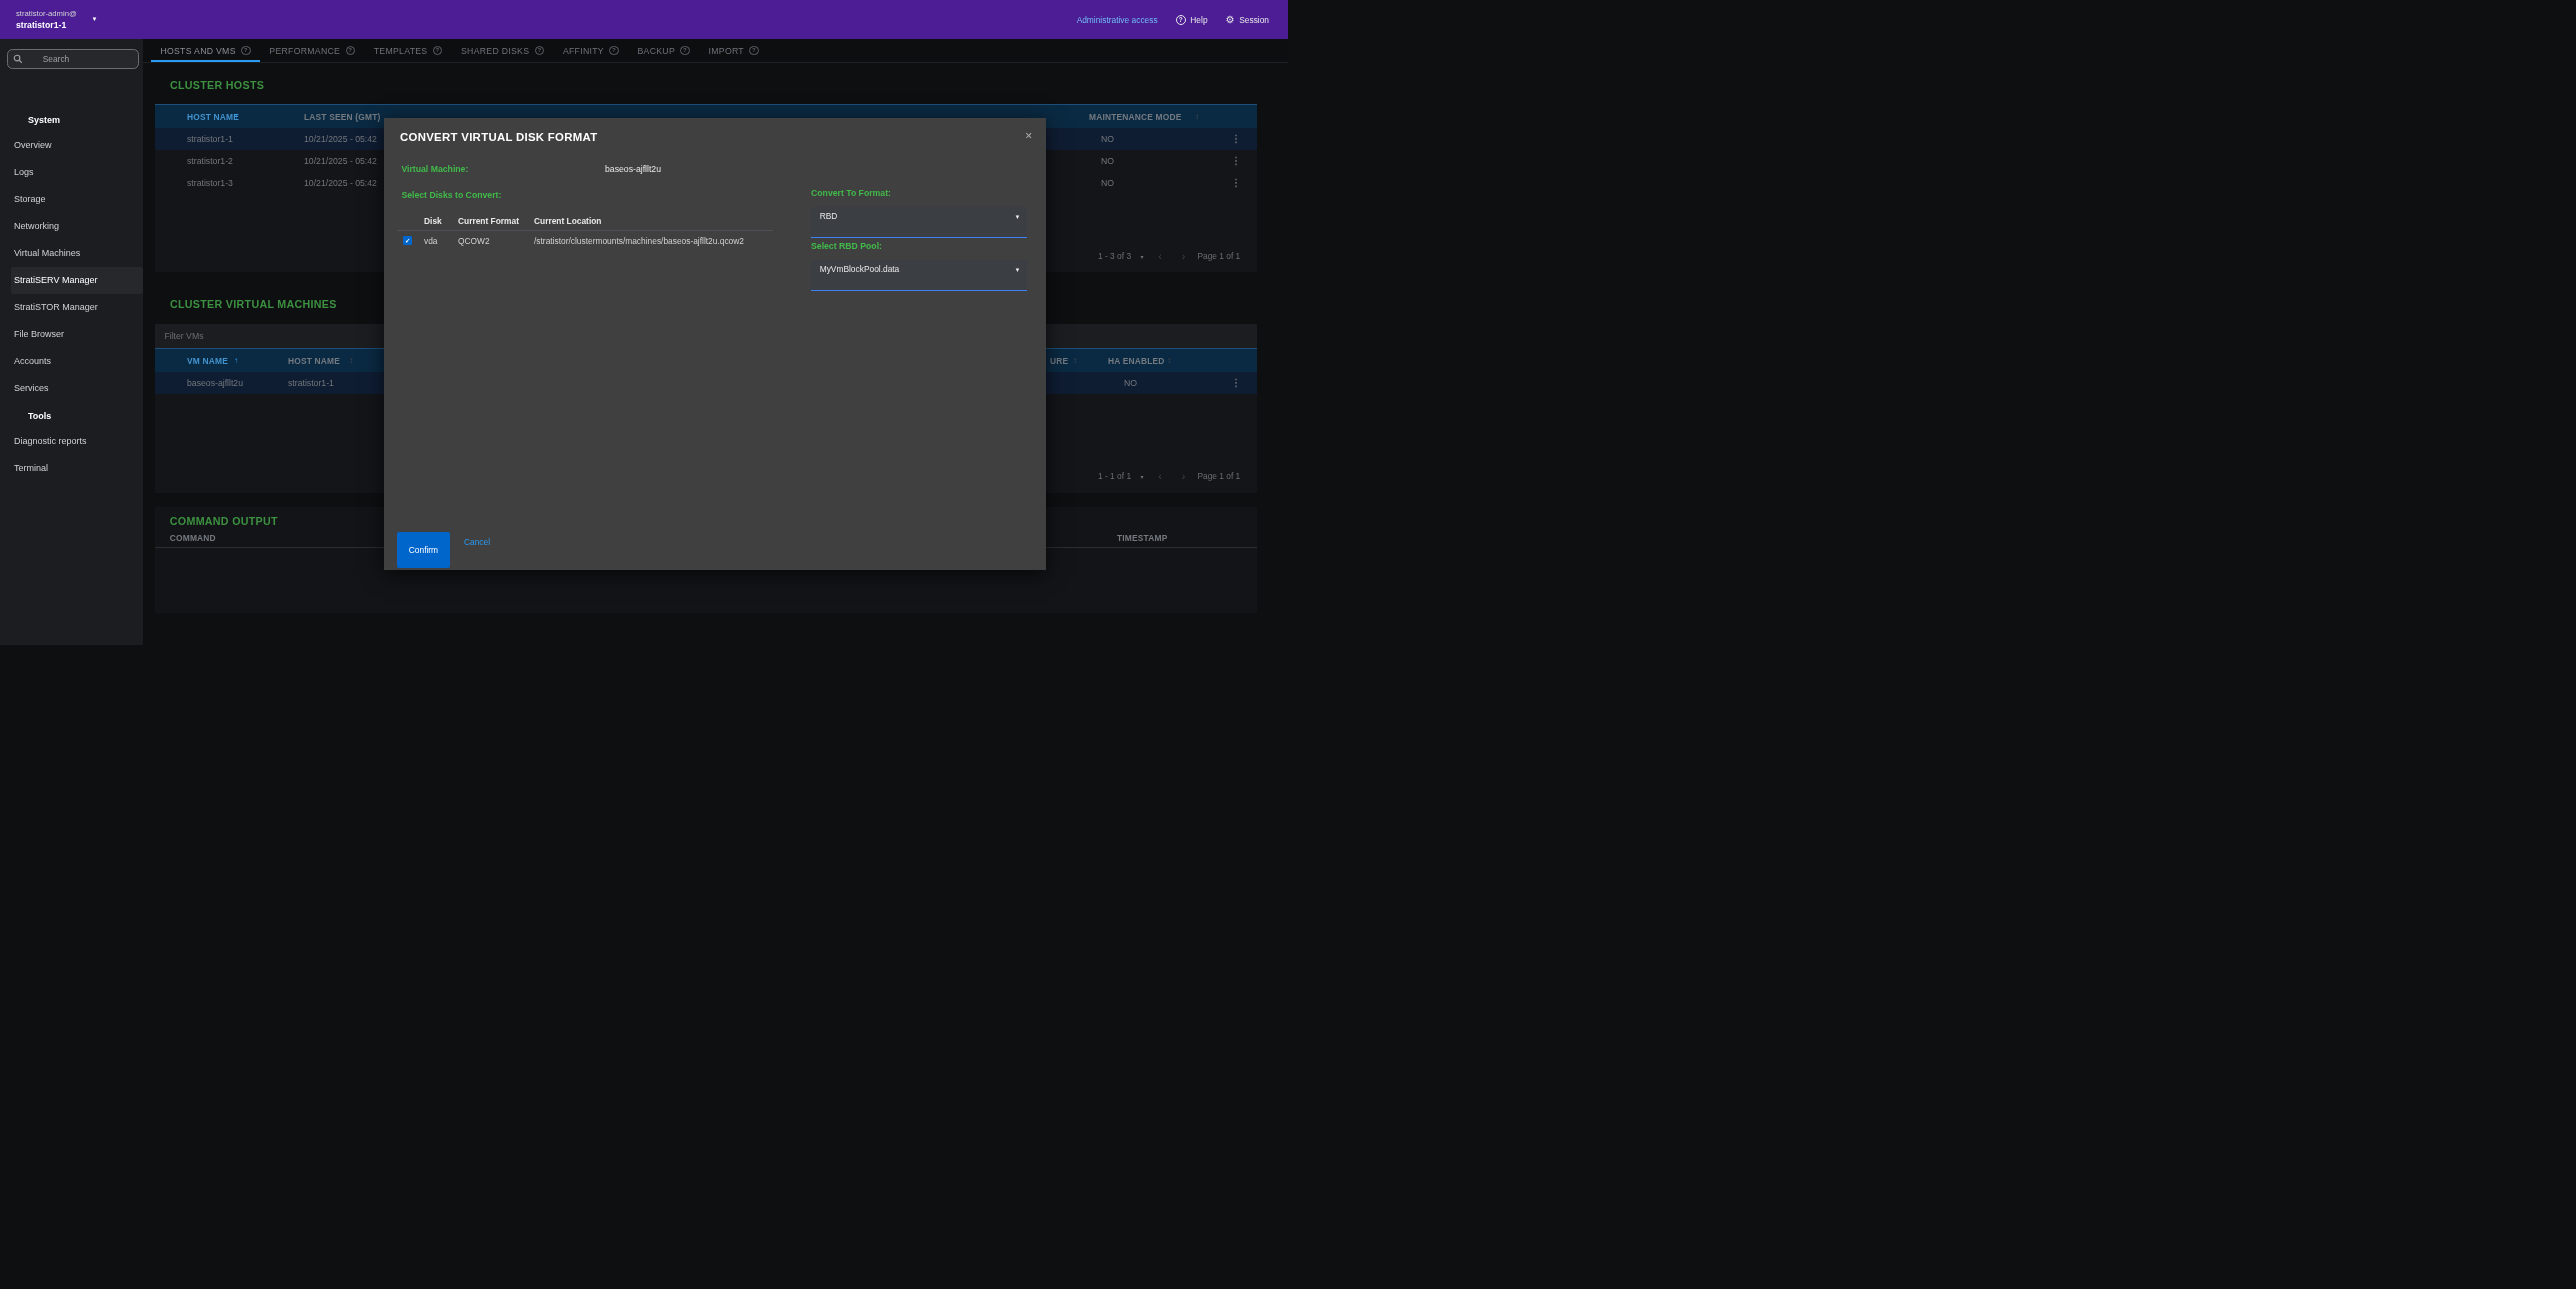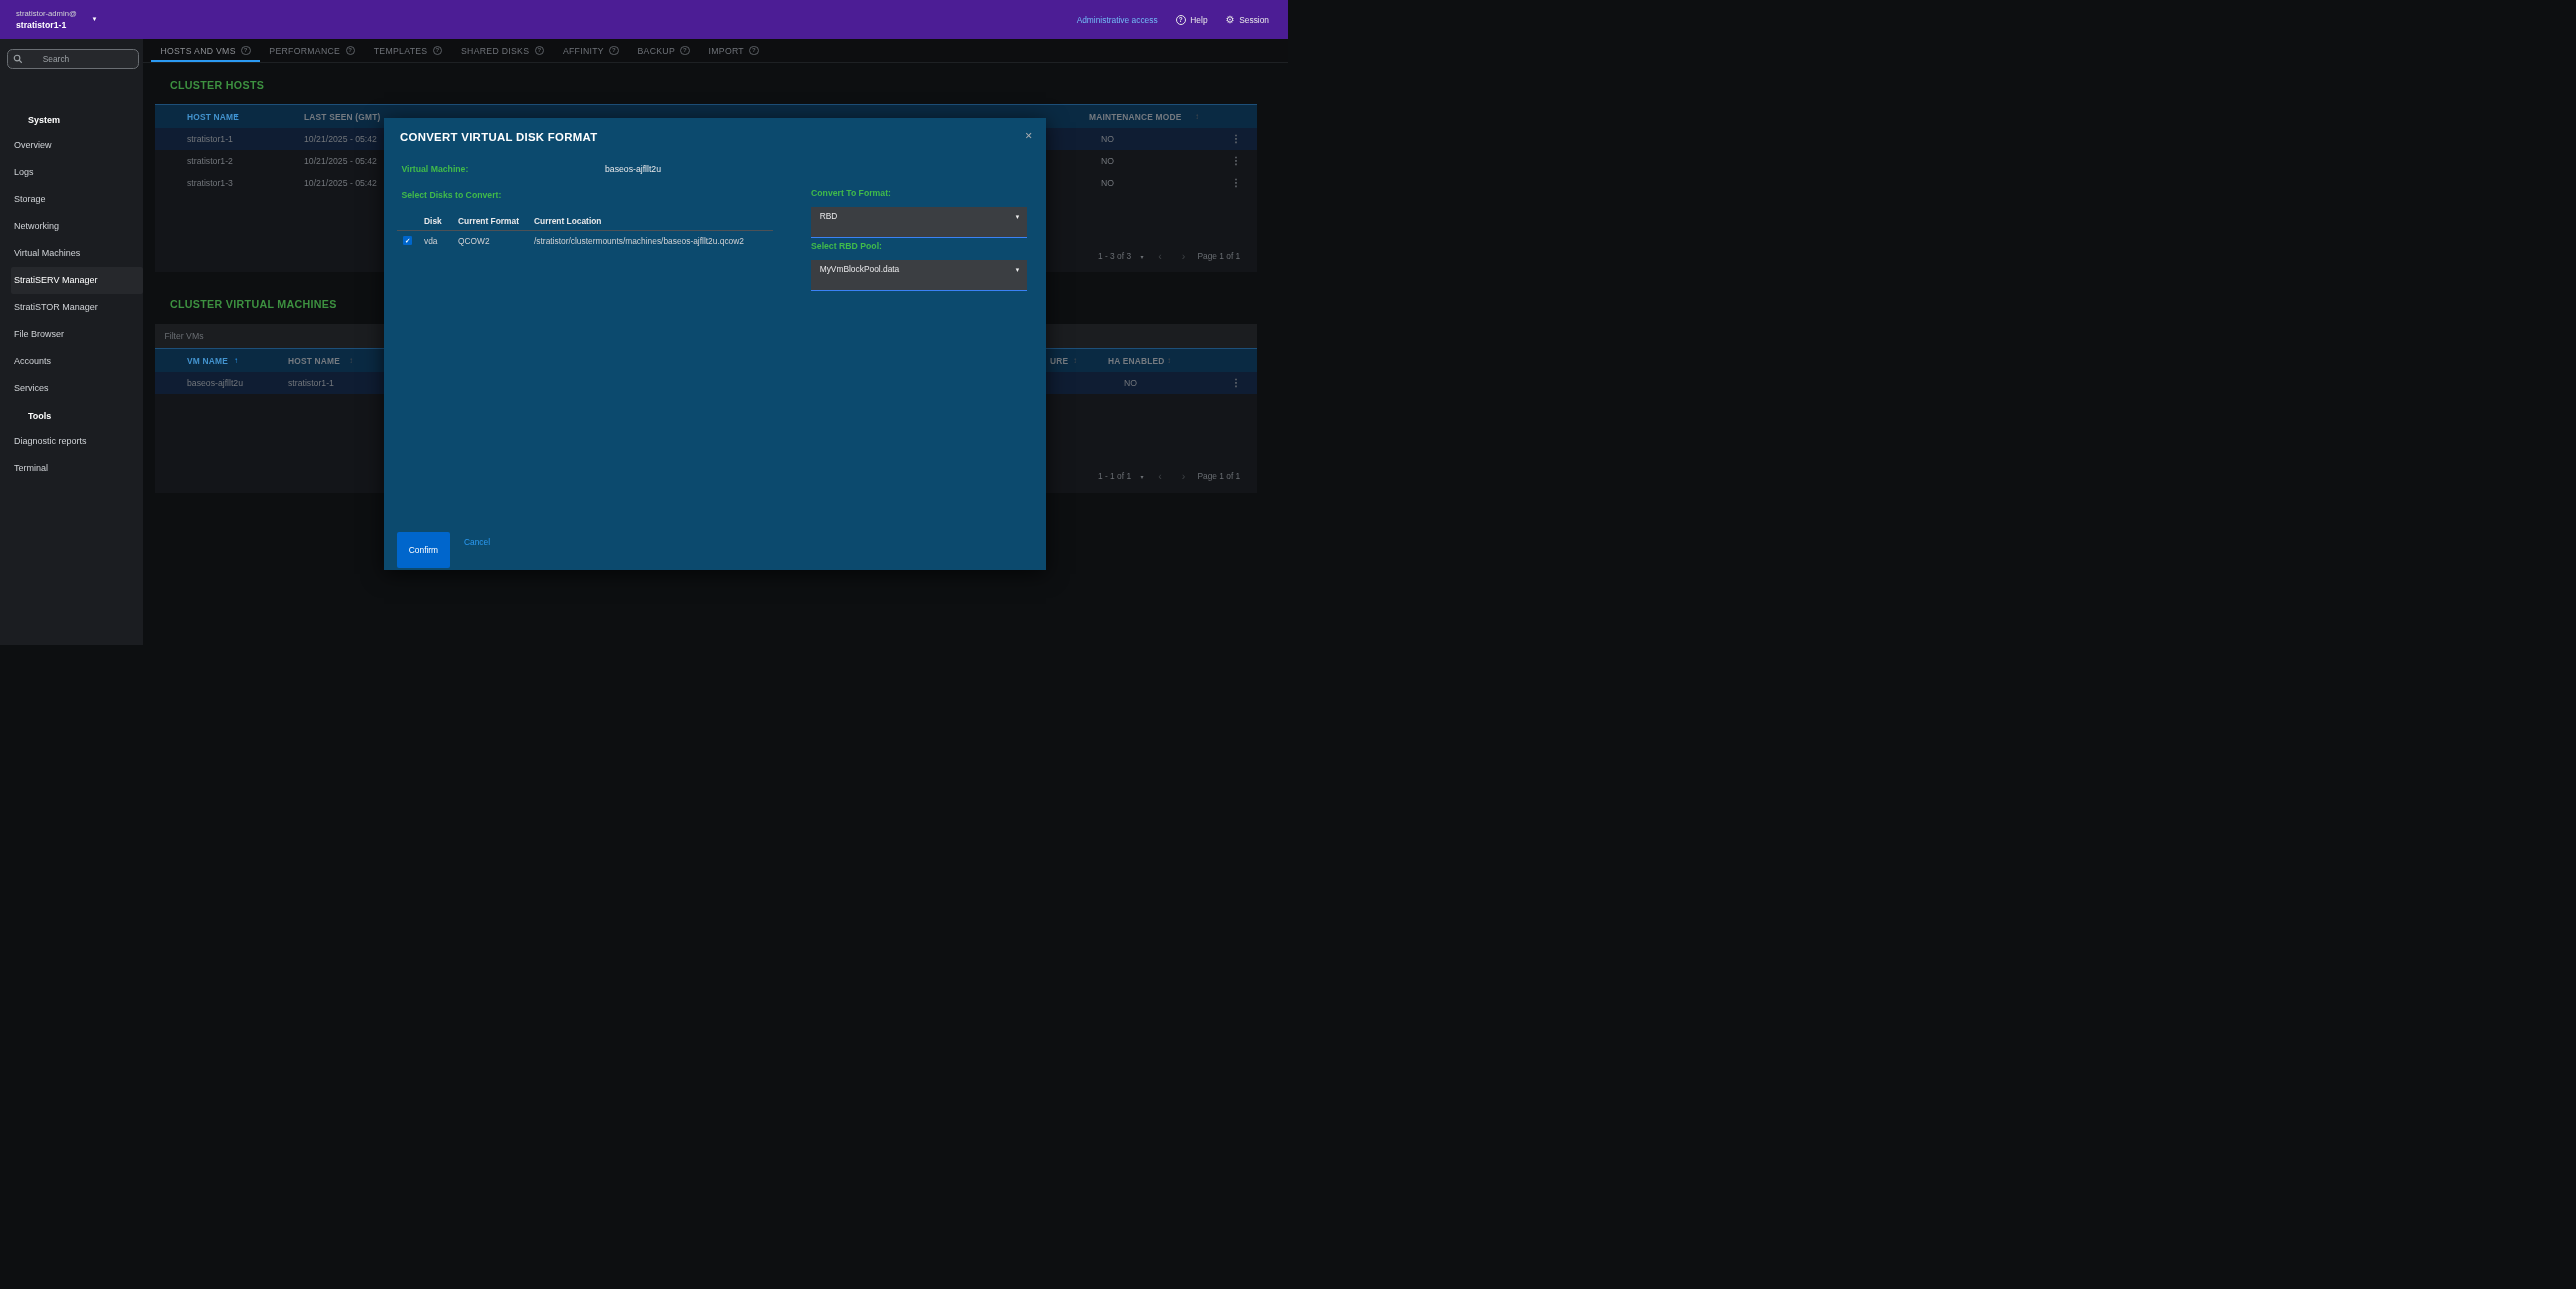"CONVERT VIRTUAL DISK FORMAT" .modal { background: #0c4a6e -> #404040 }
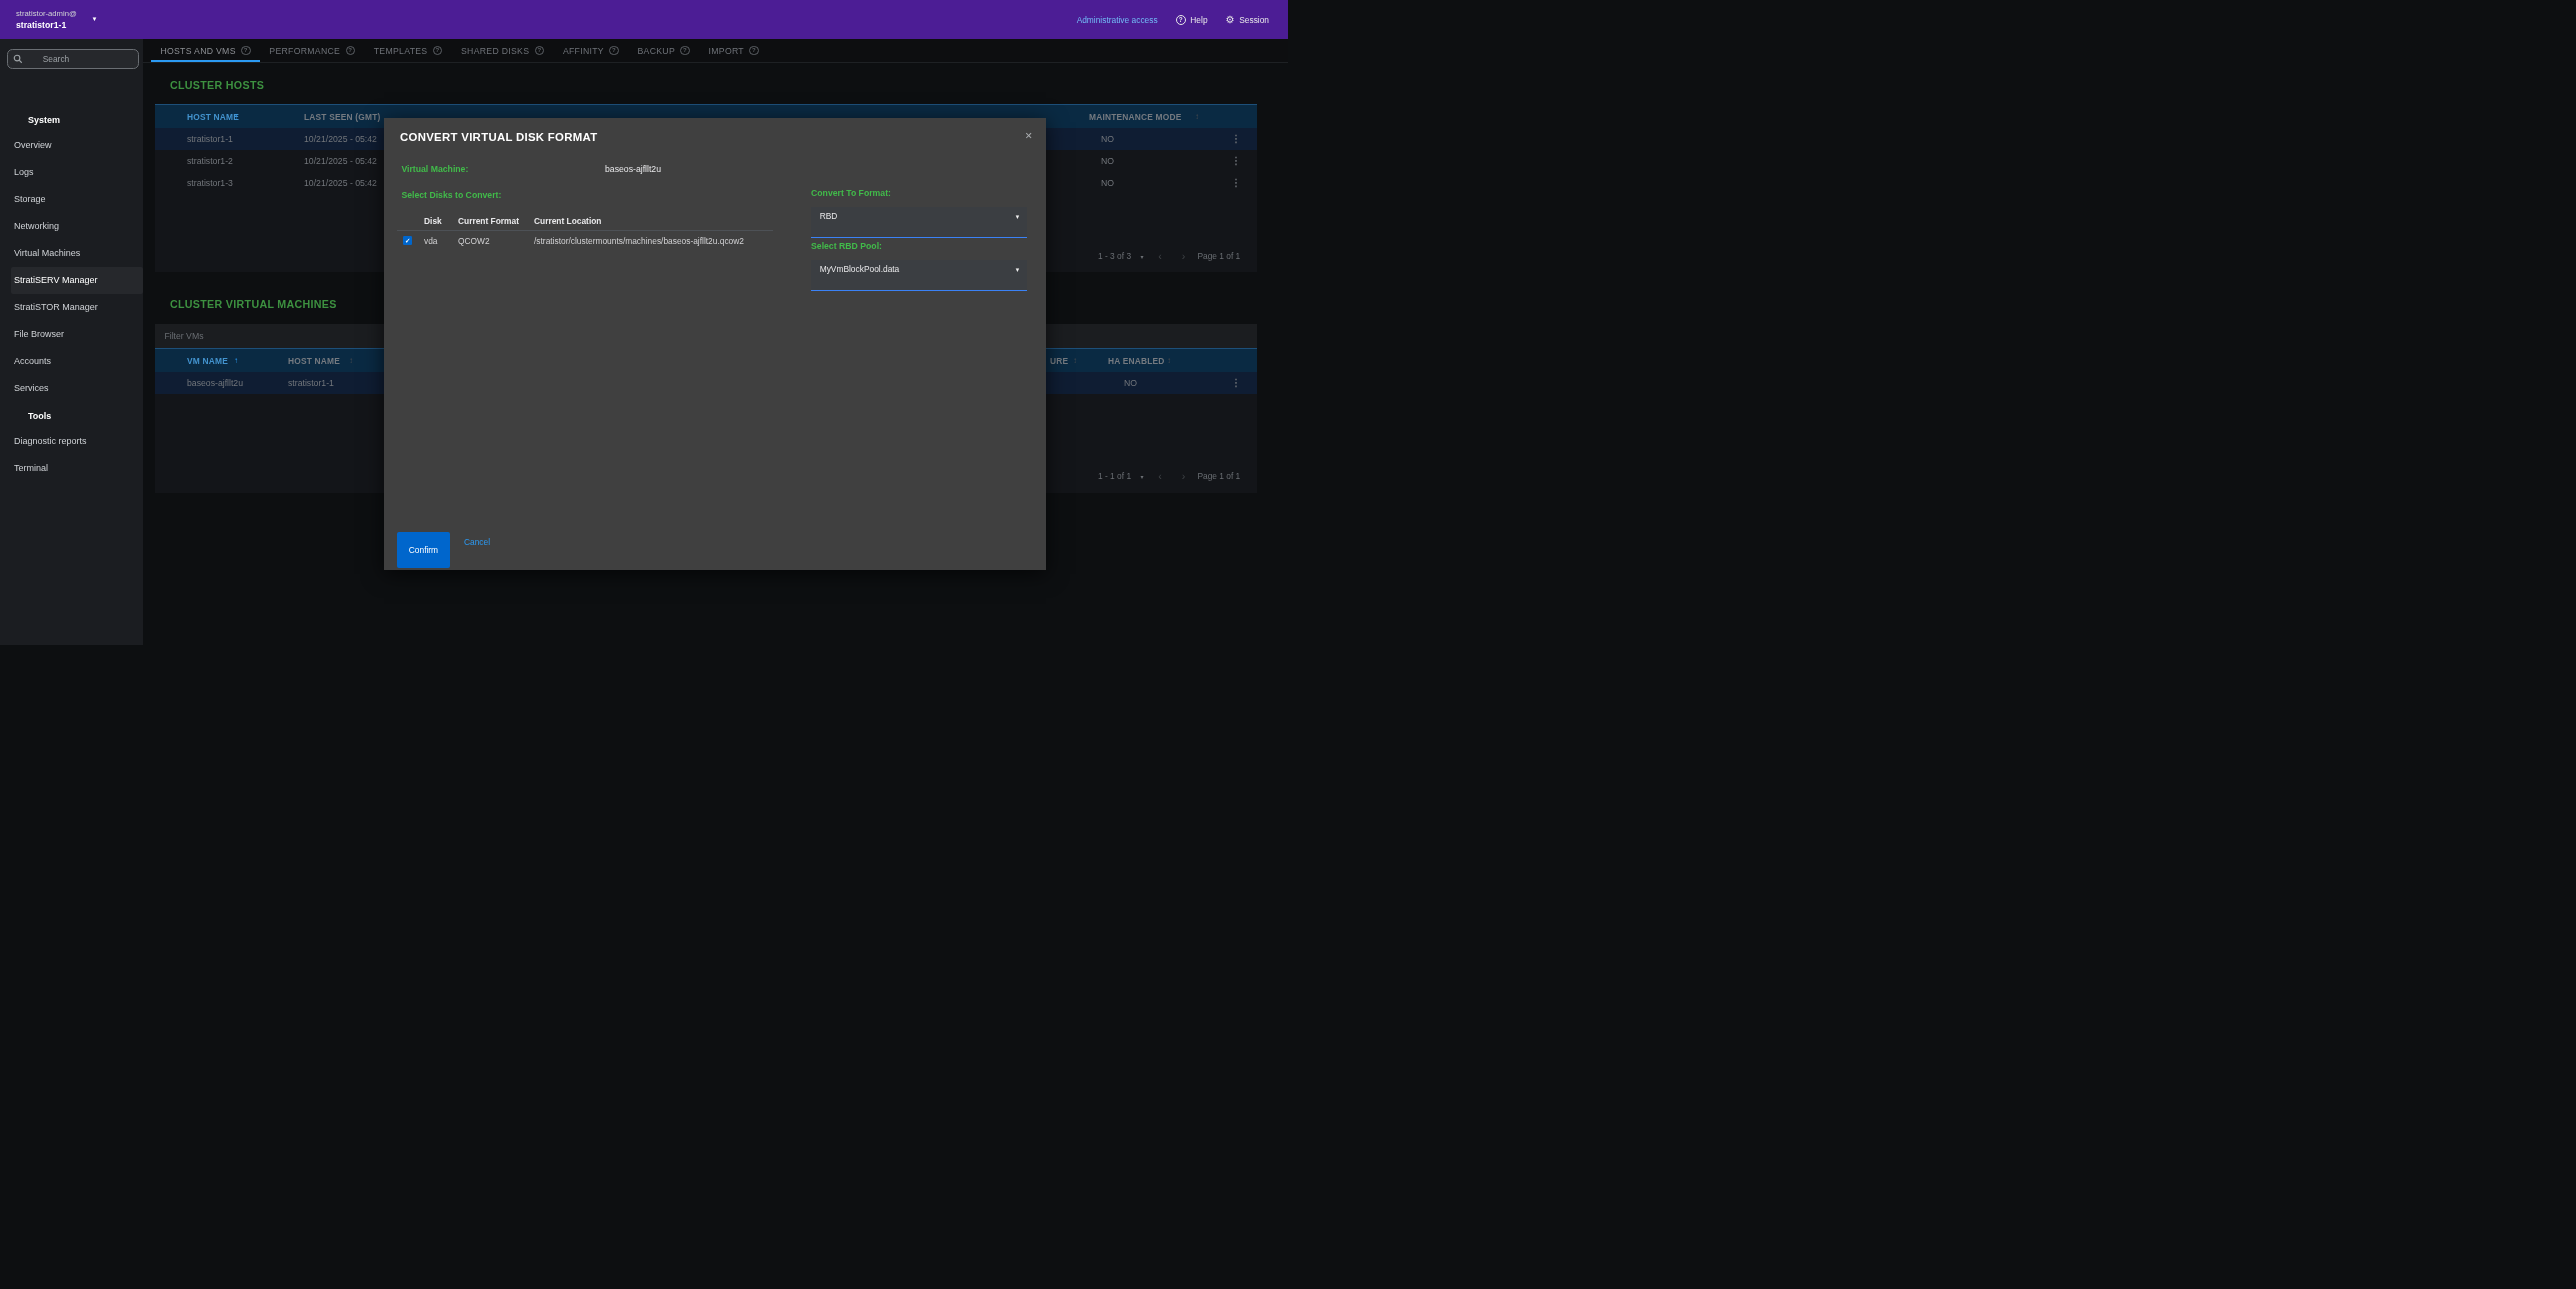"COMMAND OUTPUT" div.cmd-card { html: none -> <div> <div>COMMAND OUTPUT</div> <span>COMMAND</span> <span>TIMESTAMP</span> <div></div> </div> }
